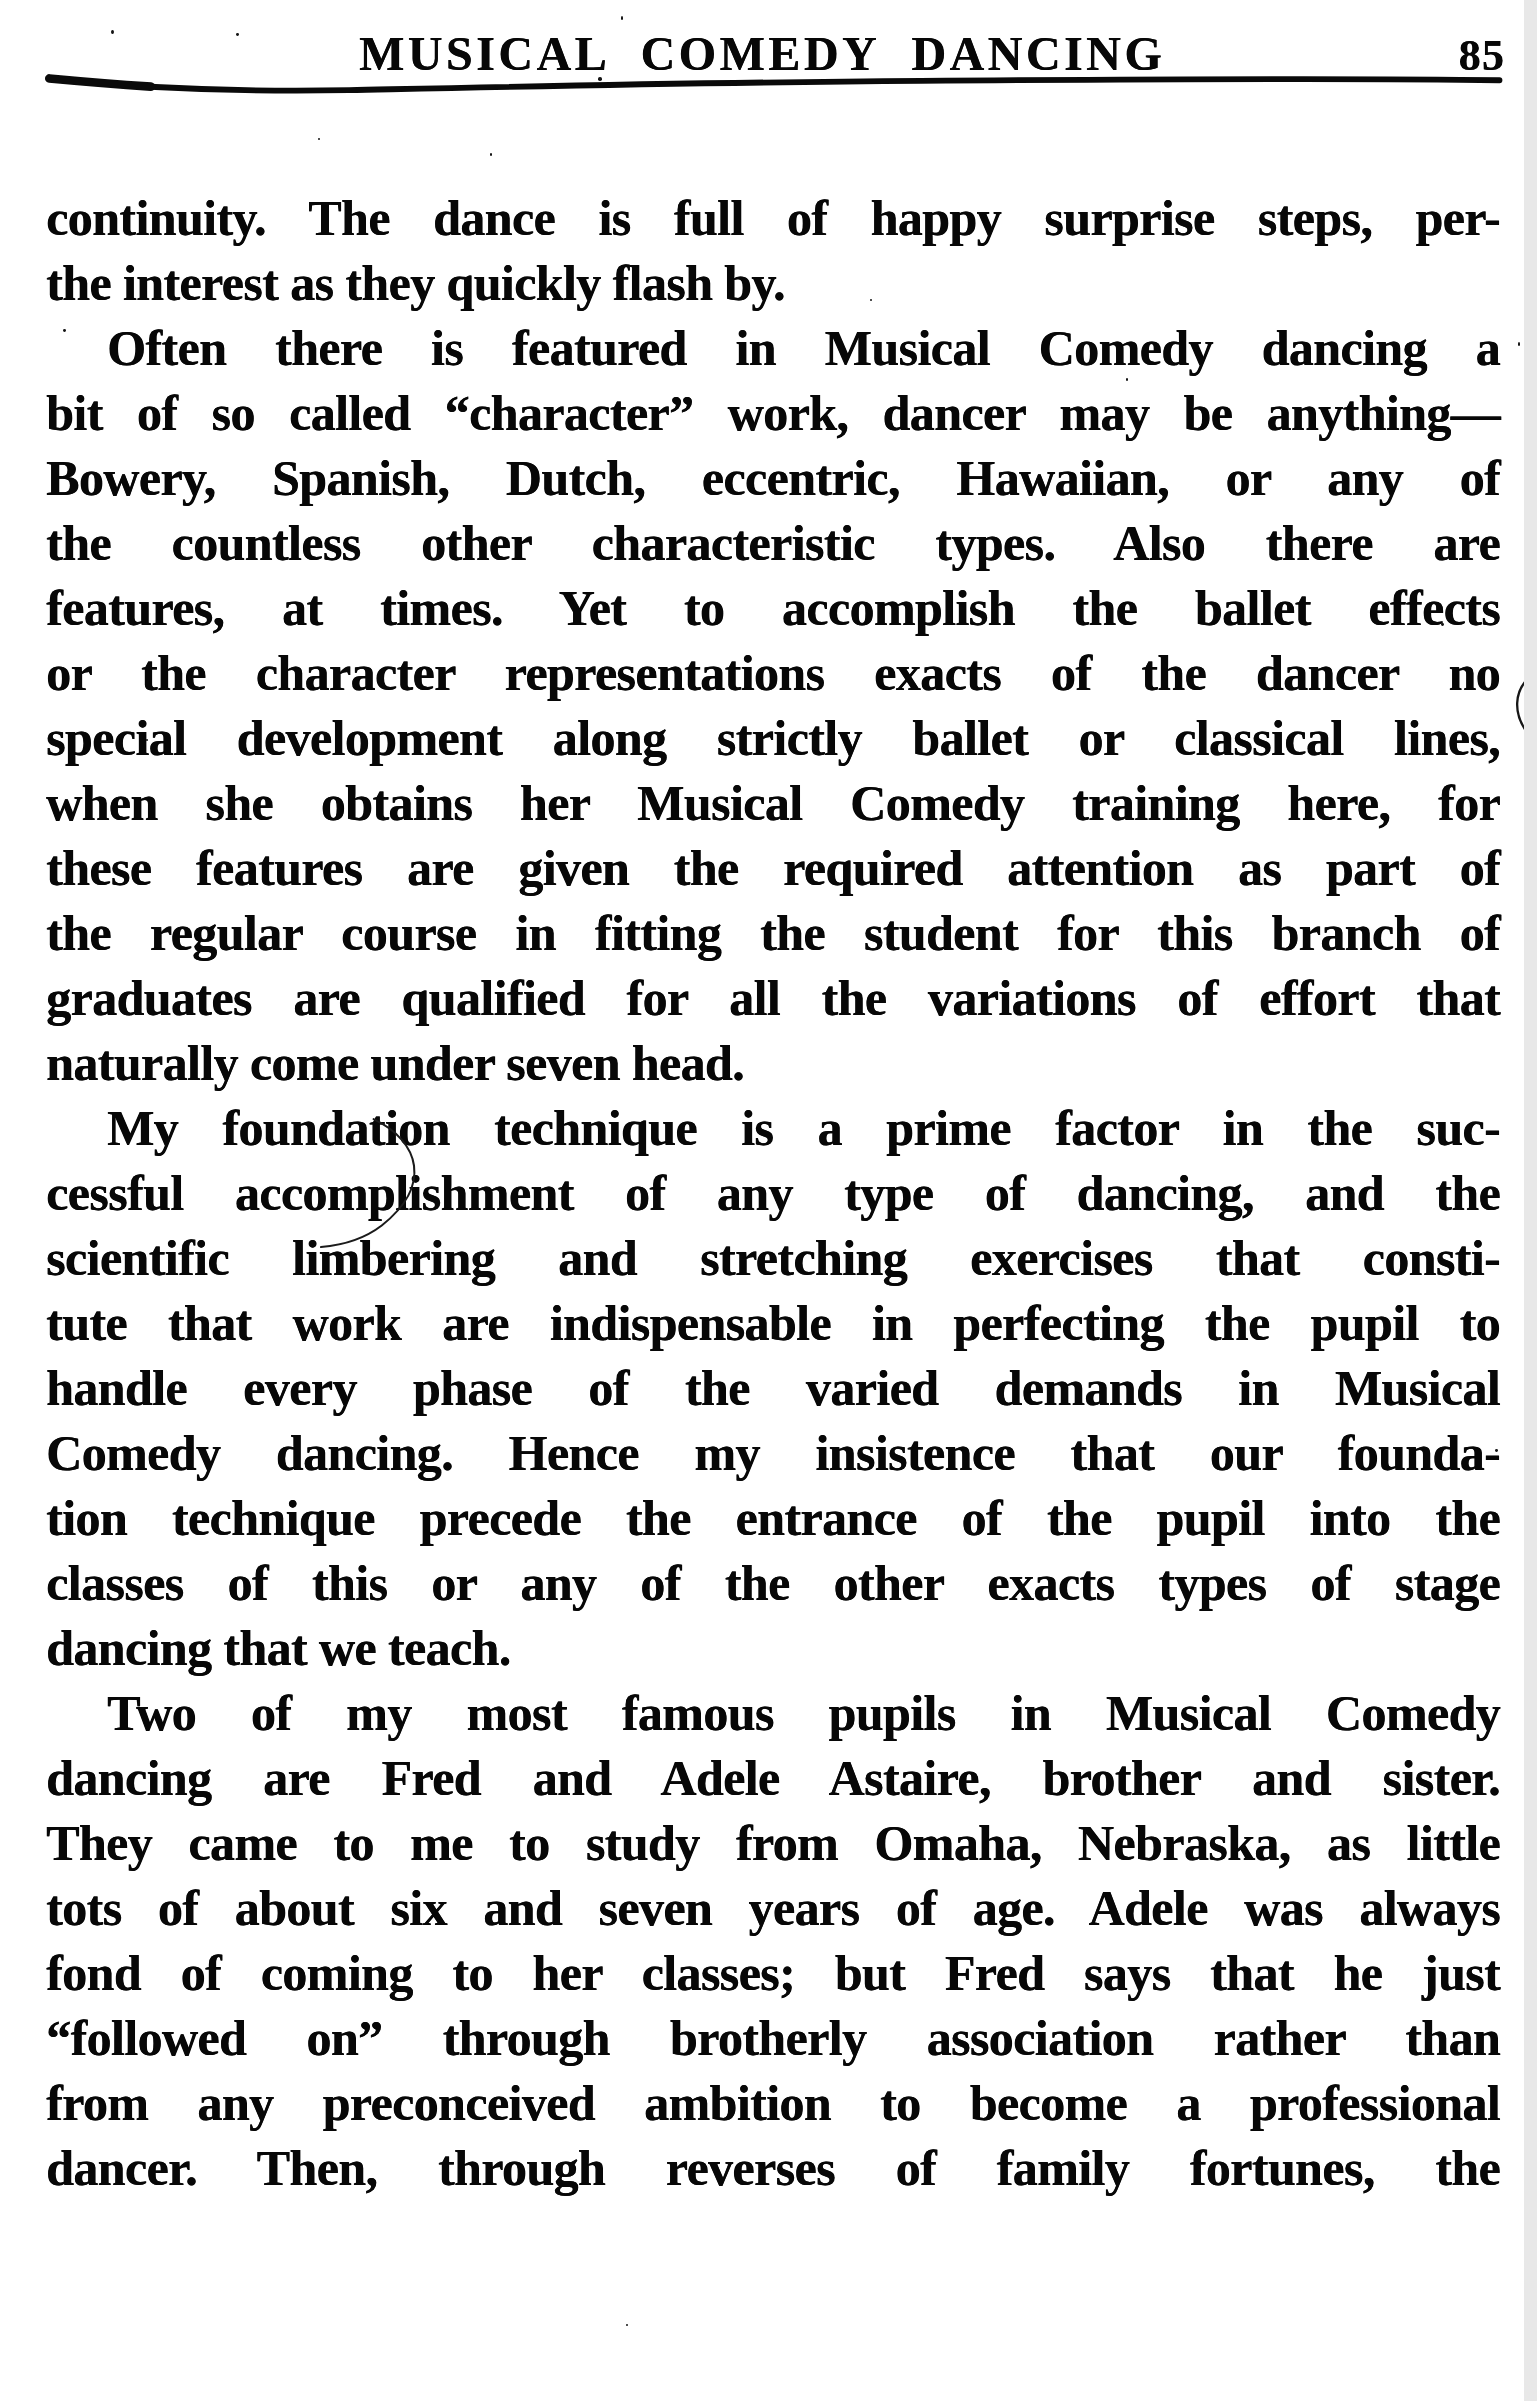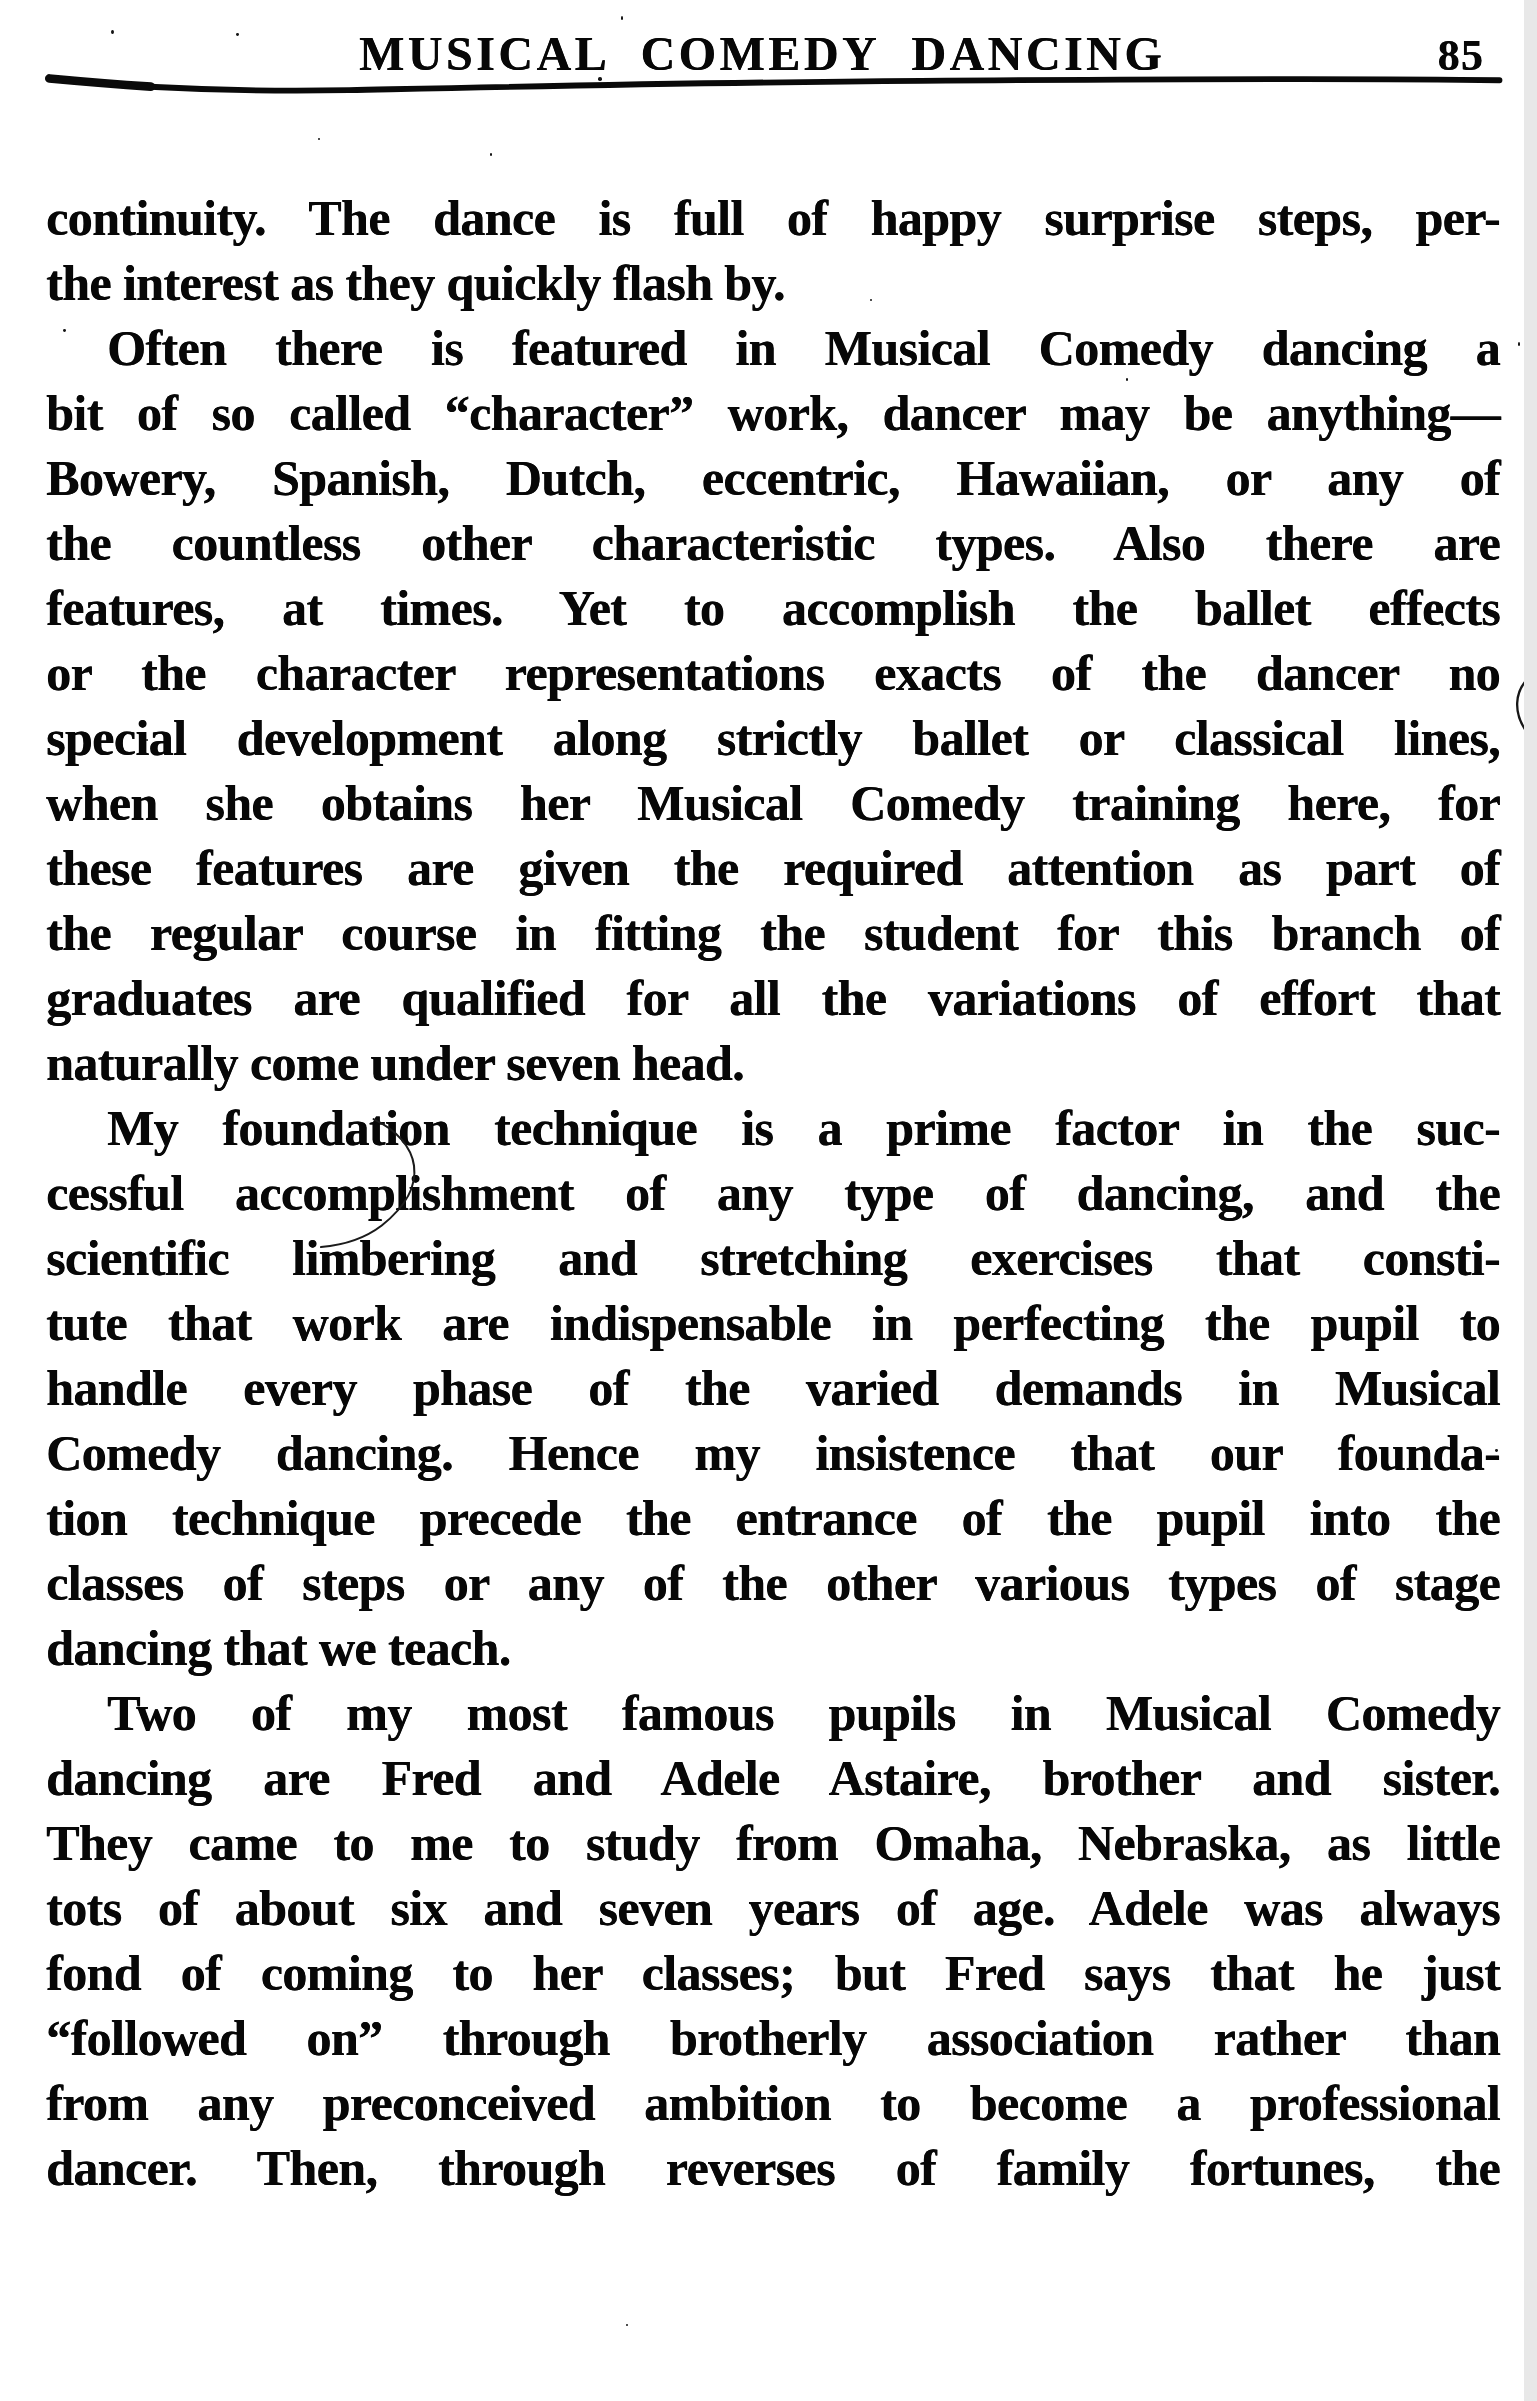"85" .page-number { right: 40px -> 19px }
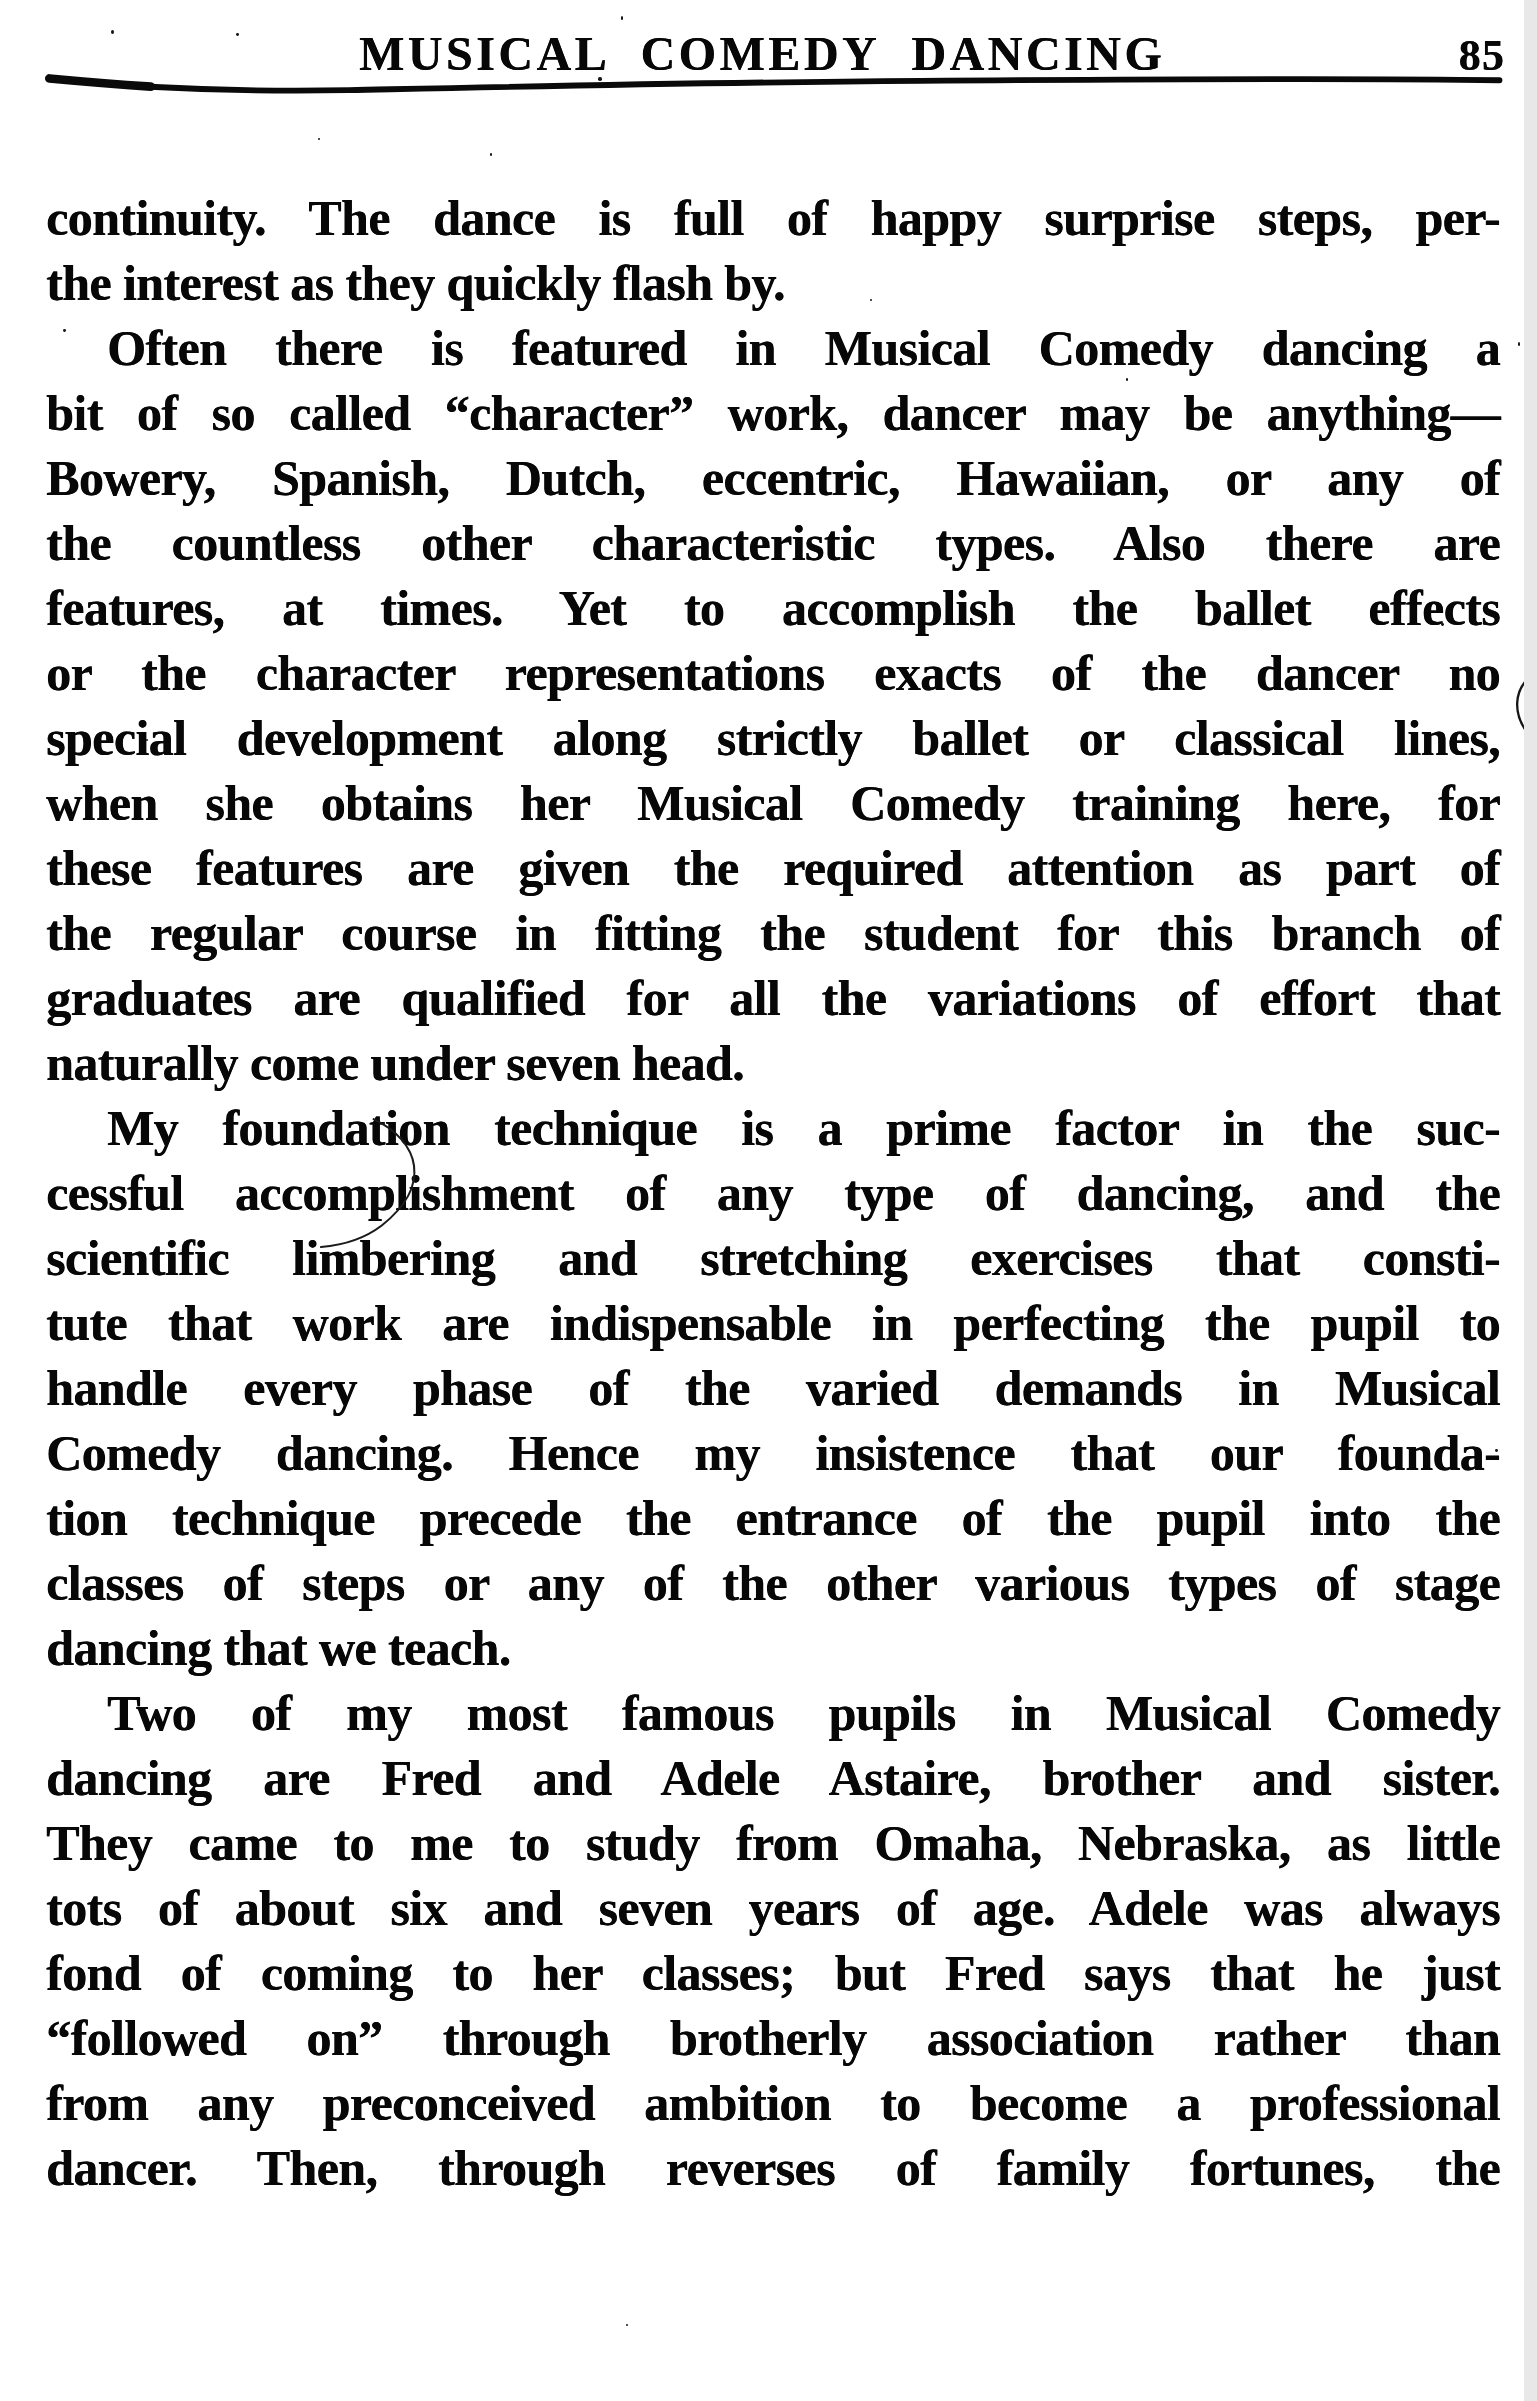"classes of steps or any" div.line { text: steps or any of the other various -> this or any of the other exacts }
